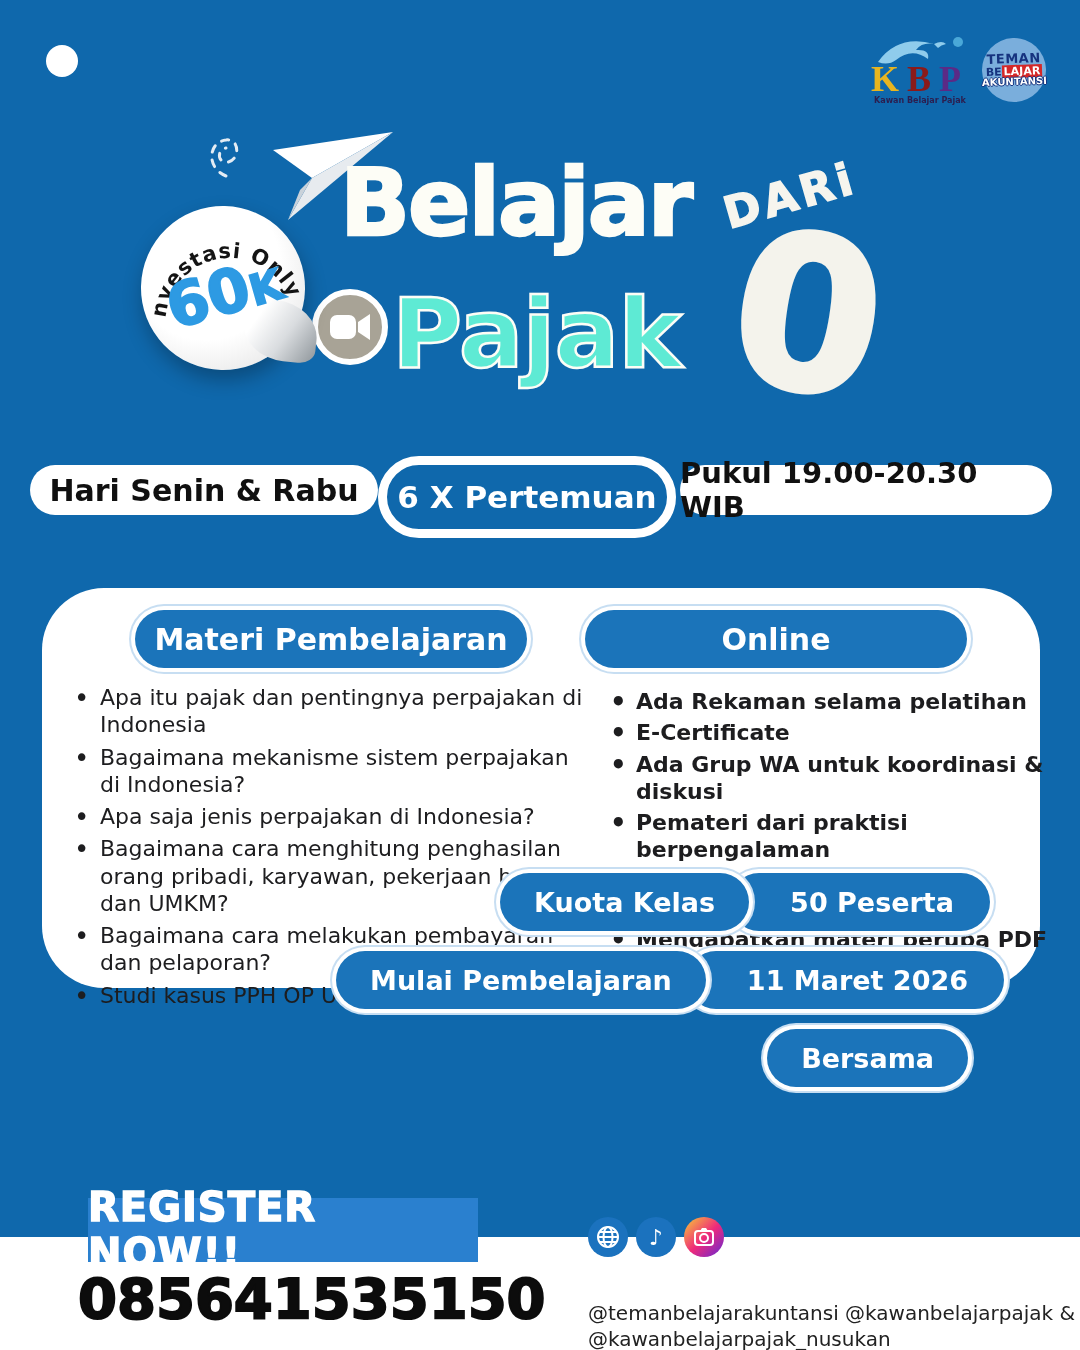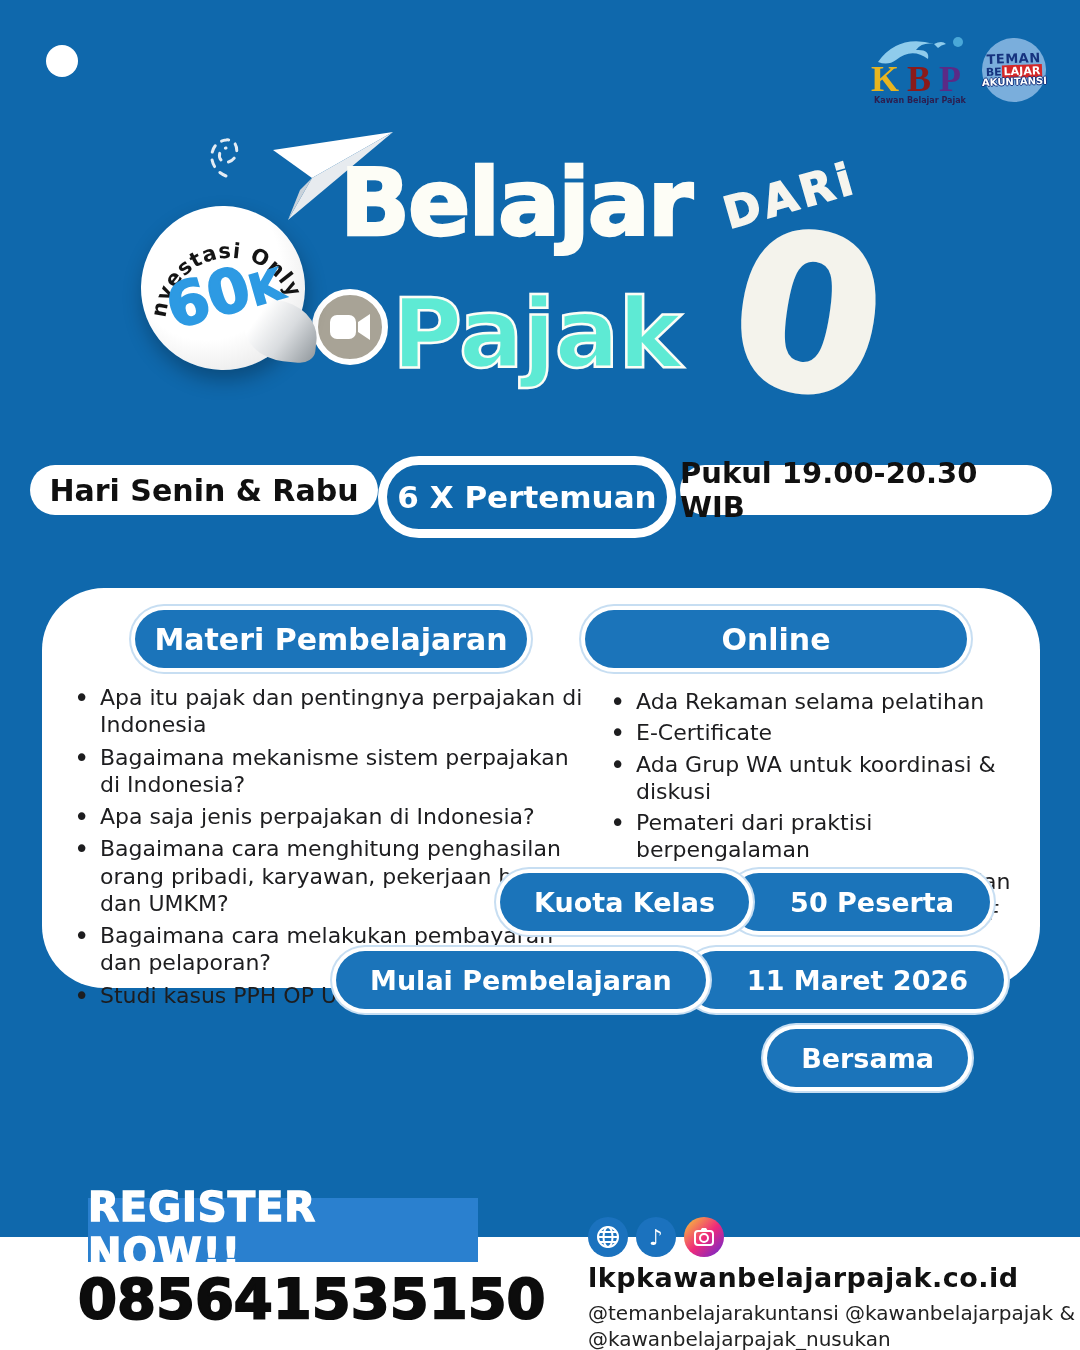"Ada Rekaman selama pelatihan" .blist-benefit { font-weight: none -> bold }
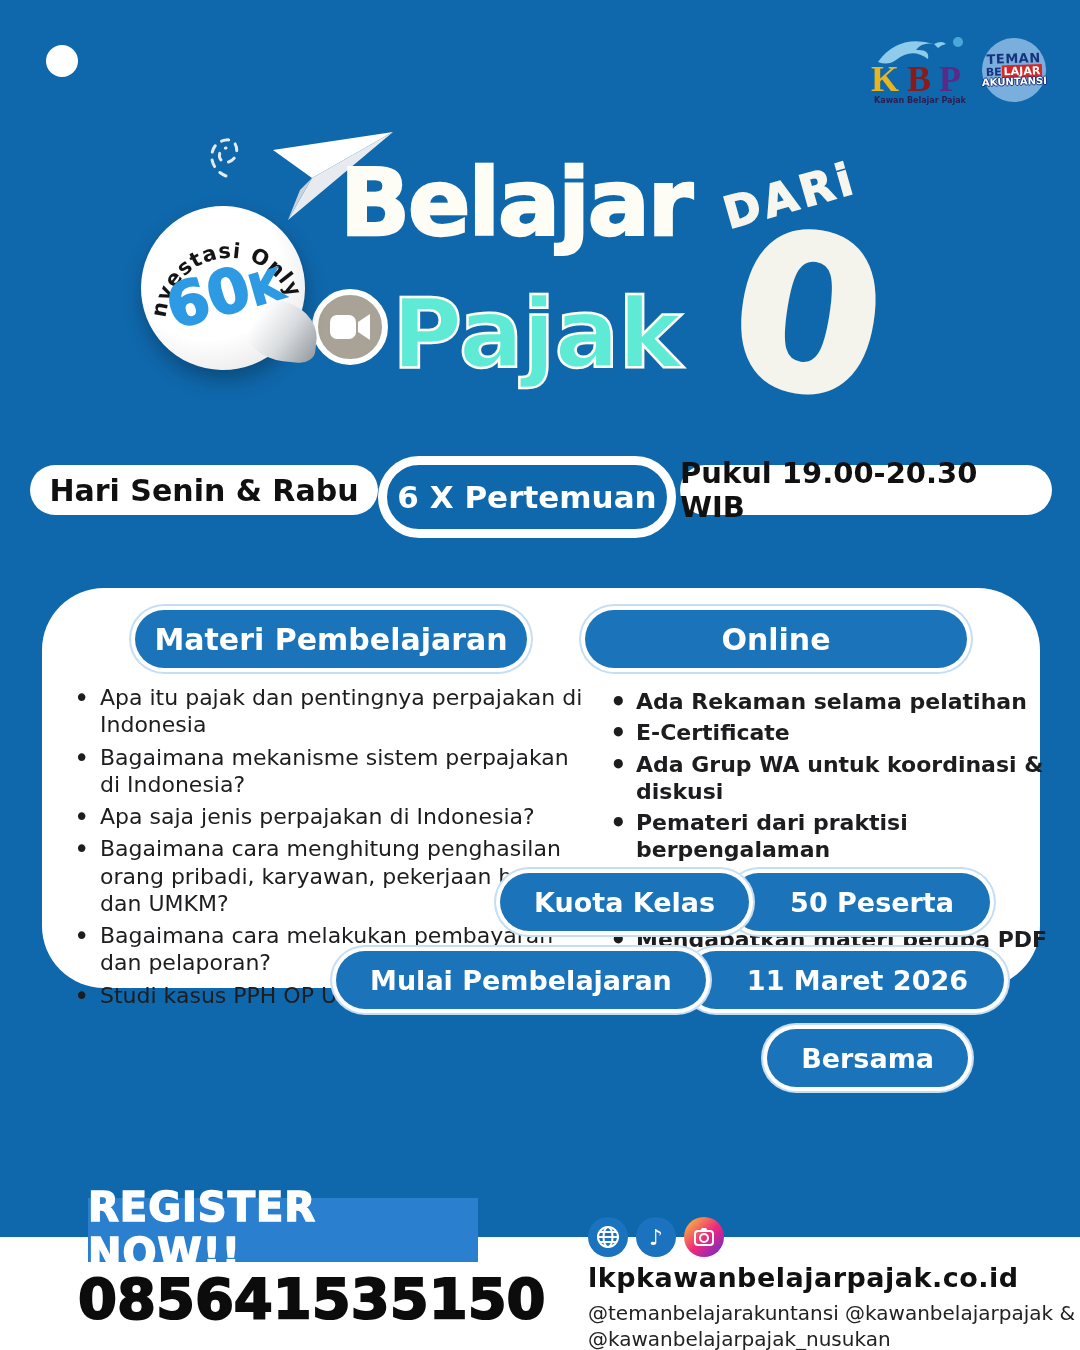"lkpkawanbelajarpajak.co.id" div.website { html: <div>lkpkawanbelajarpajak.co.id</div> -> none }
